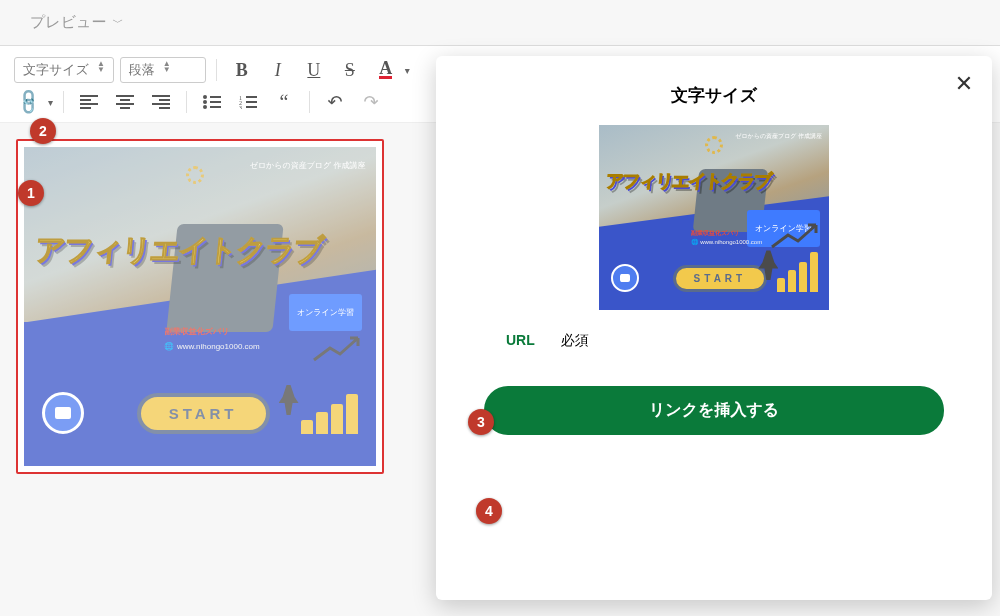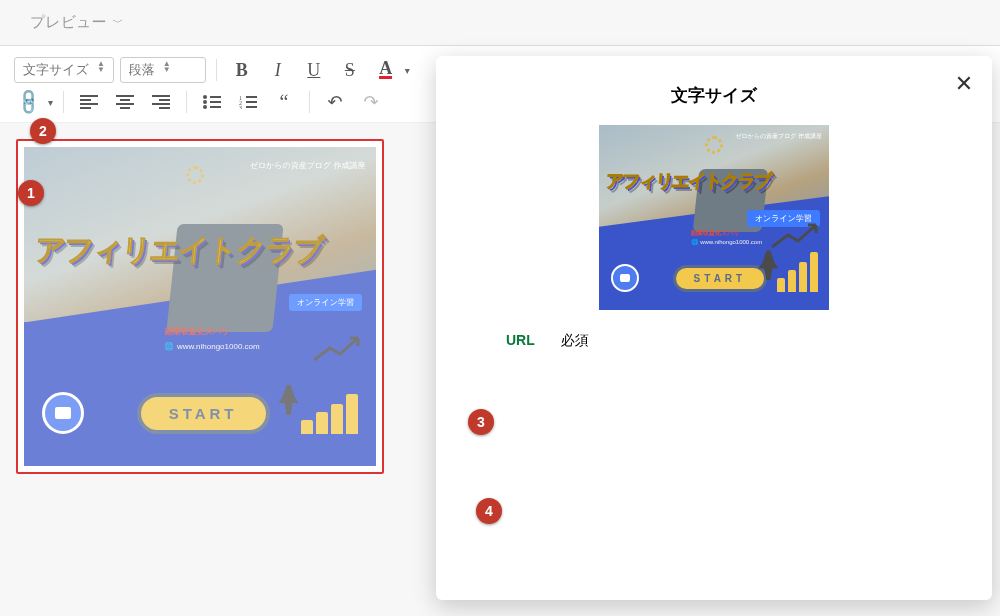"オンライン学習" .banner .chip { padding: 3px 8px -> 13px 8px }
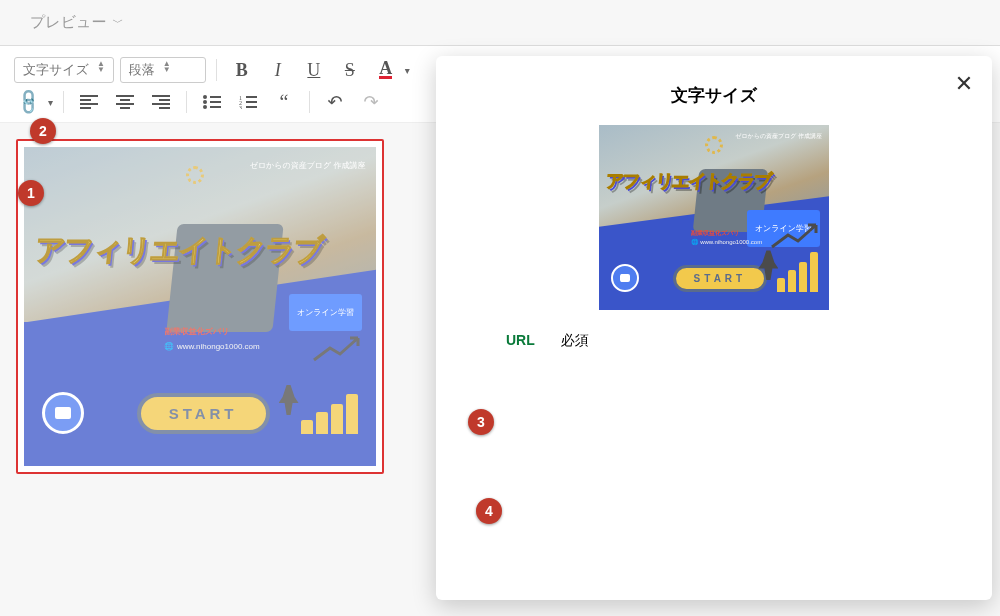"リンクを挿入する" button.insert-btn { html: none -> <button> <span>リンクを挿入する</span> </button> }
